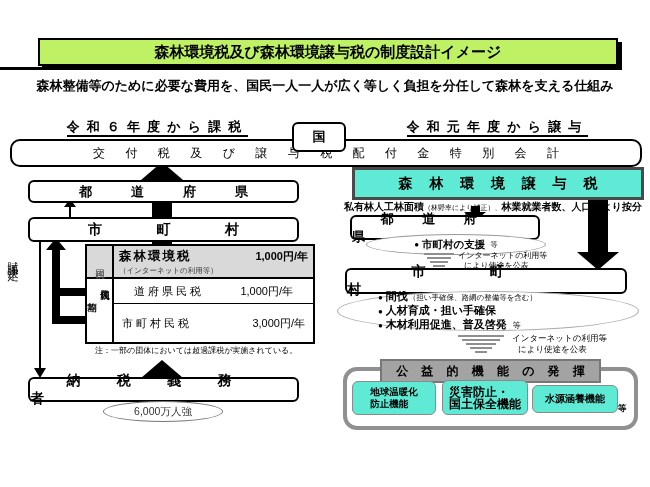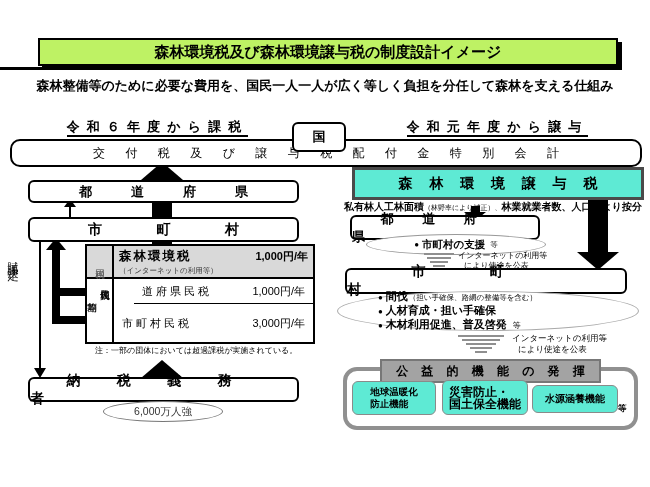"道府県民税" div { margin-left: 20px -> none; padding: 0 8px -> 0 20px }
